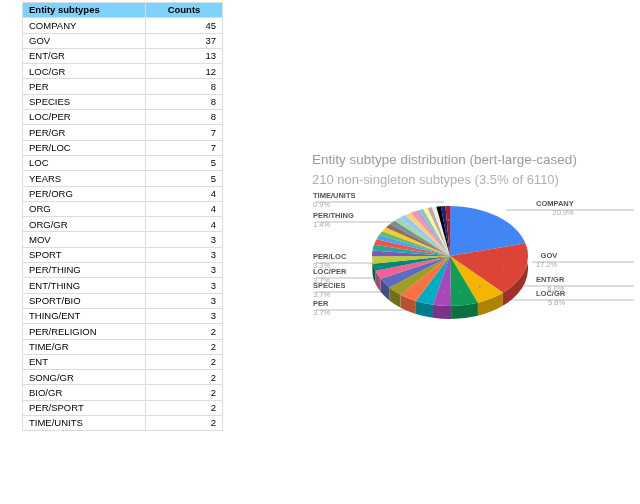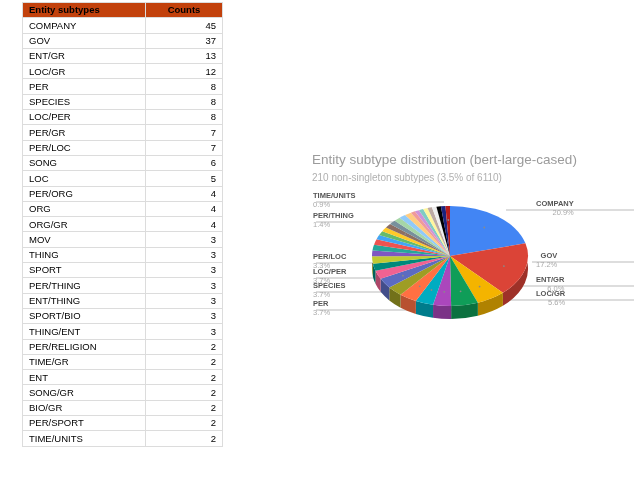"Entity subtypes" table.counts th { background: #c2410c -> #7dd3fc }
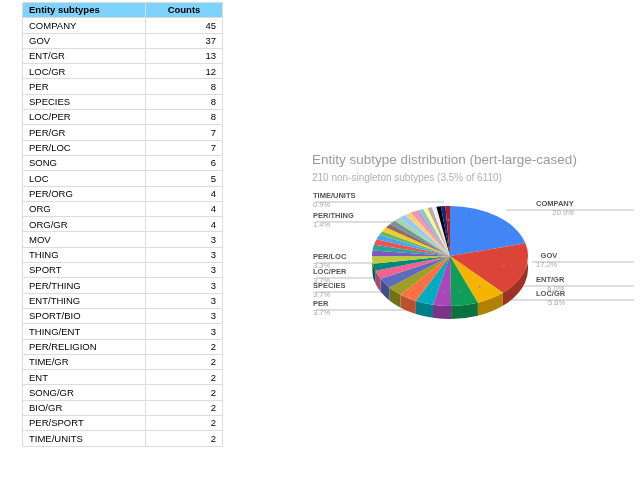"SONG" tr { html: <tr> <td>SONG</td> <td>6</td> </tr> -> none }
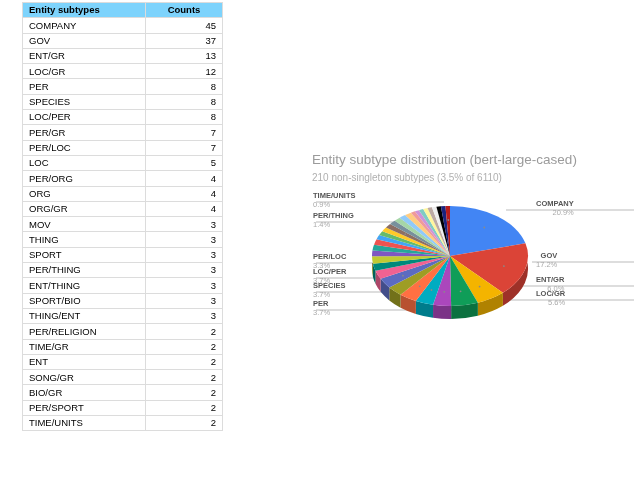"YEARS" tr { html: none -> <tr> <td>YEARS</td> <td>5</td> </tr> }
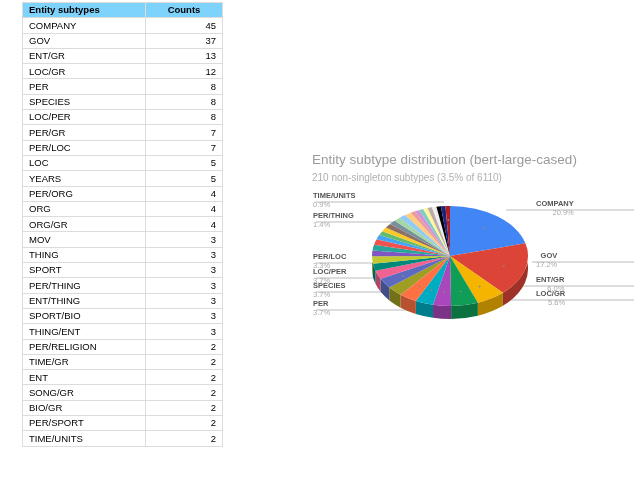"210 non-singleton subtypes (3.5% of" #chart-subtitle { font-size: 10px -> 13px }
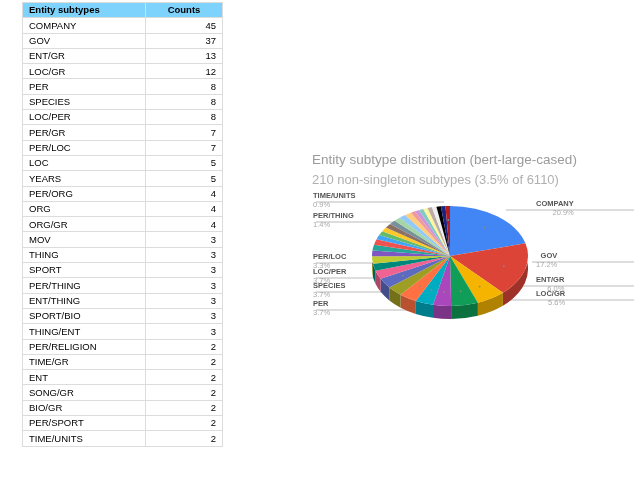"THING" tr { html: <tr> <td>THING</td> <td>3</td> </tr> -> none }
